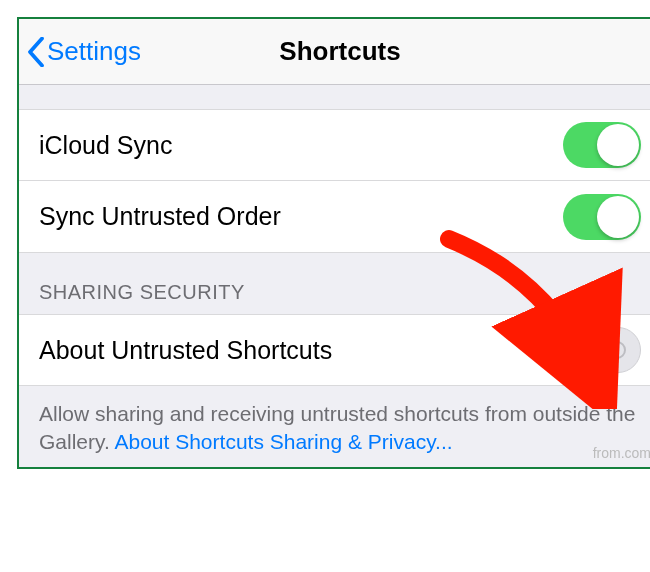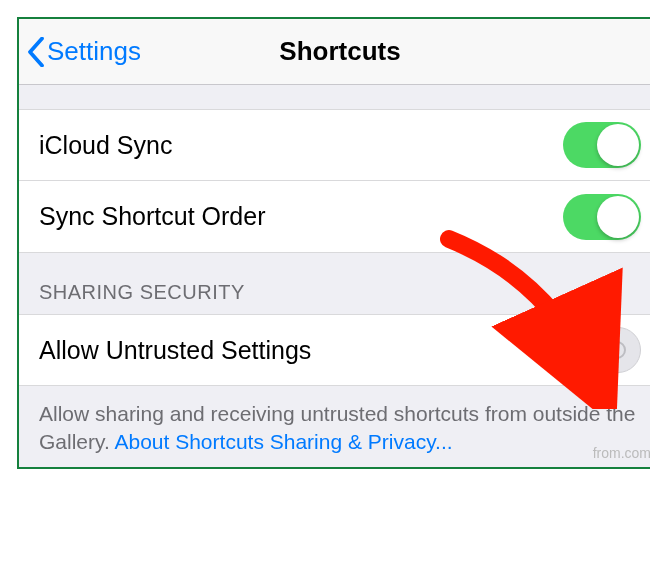"Sync Shortcut Order" span { text: Shortcut -> Untrusted }
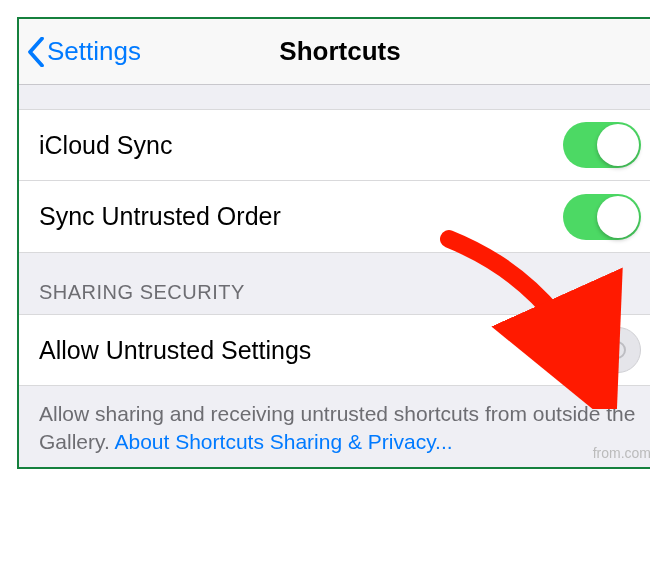"Allow Untrusted Settings" span { text: Allow Untrusted Settings -> About Untrusted Shortcuts }
